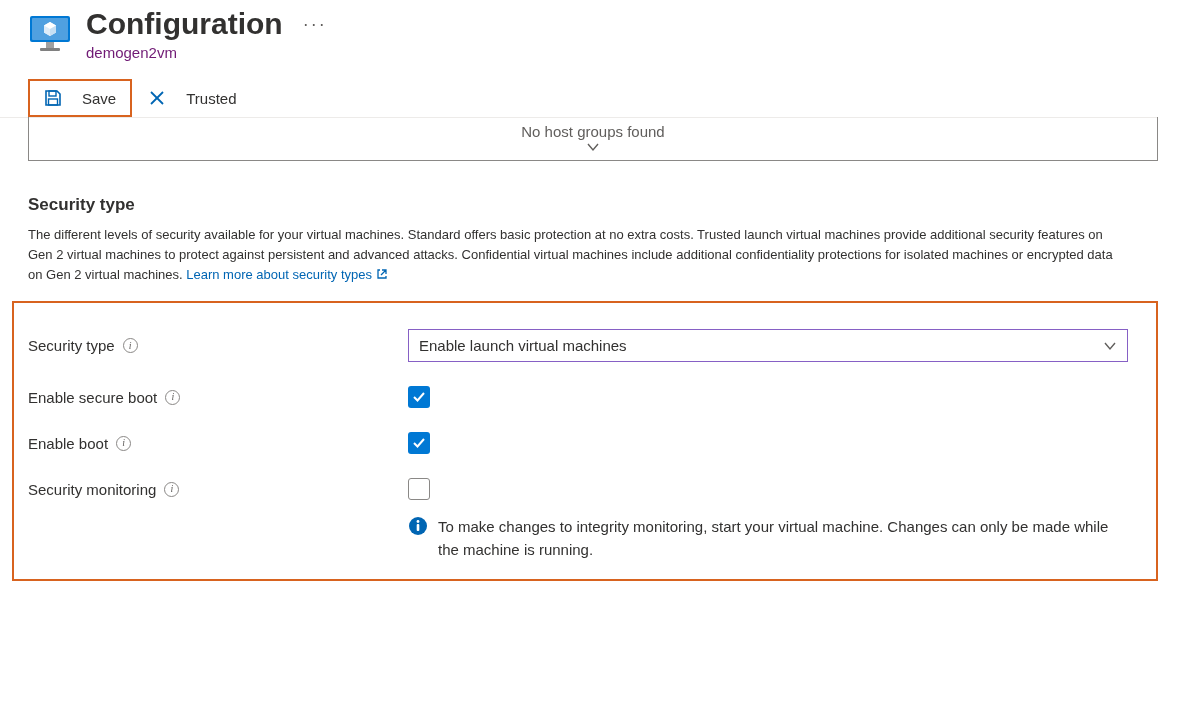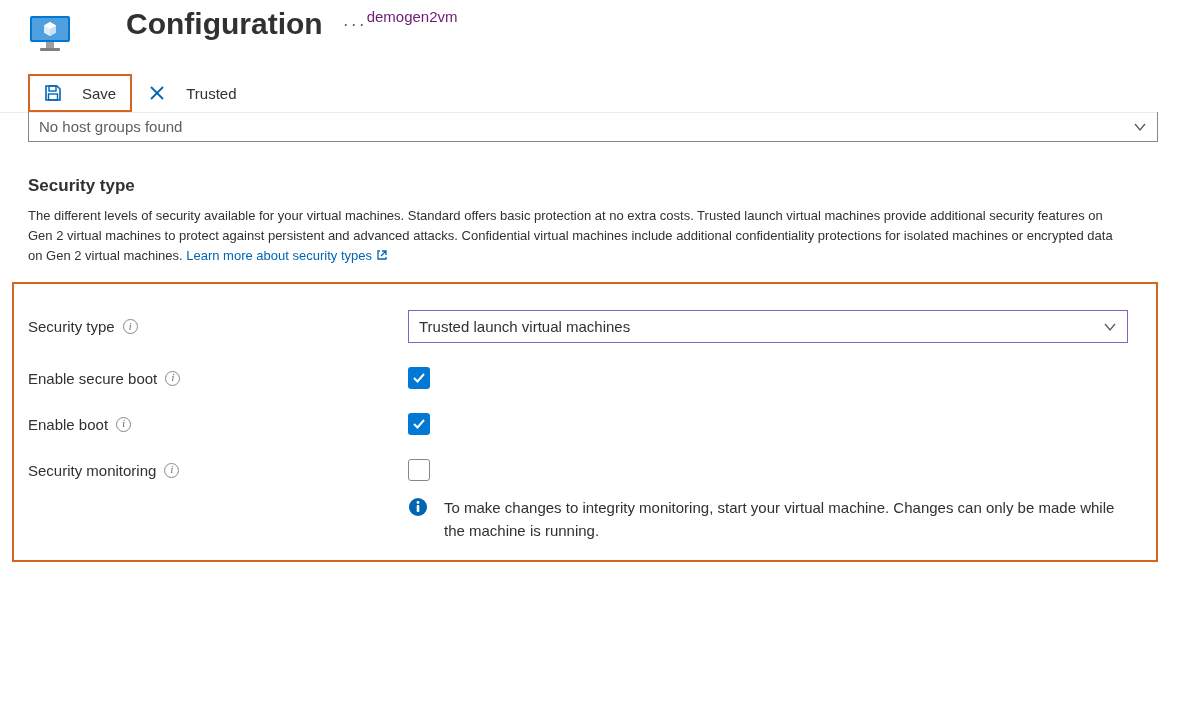"Configuration" .title-block { flex-direction: row -> column; margin-left: 40px -> none }
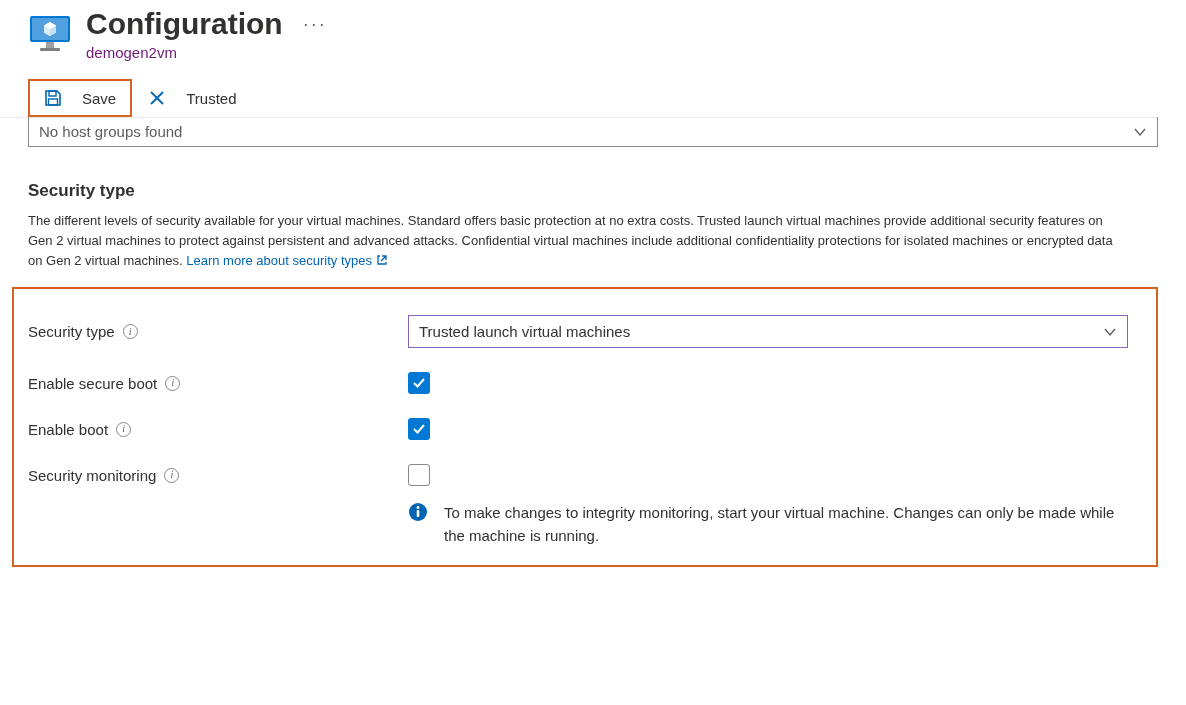"No host groups found" .dropdown { flex-direction: none -> column }
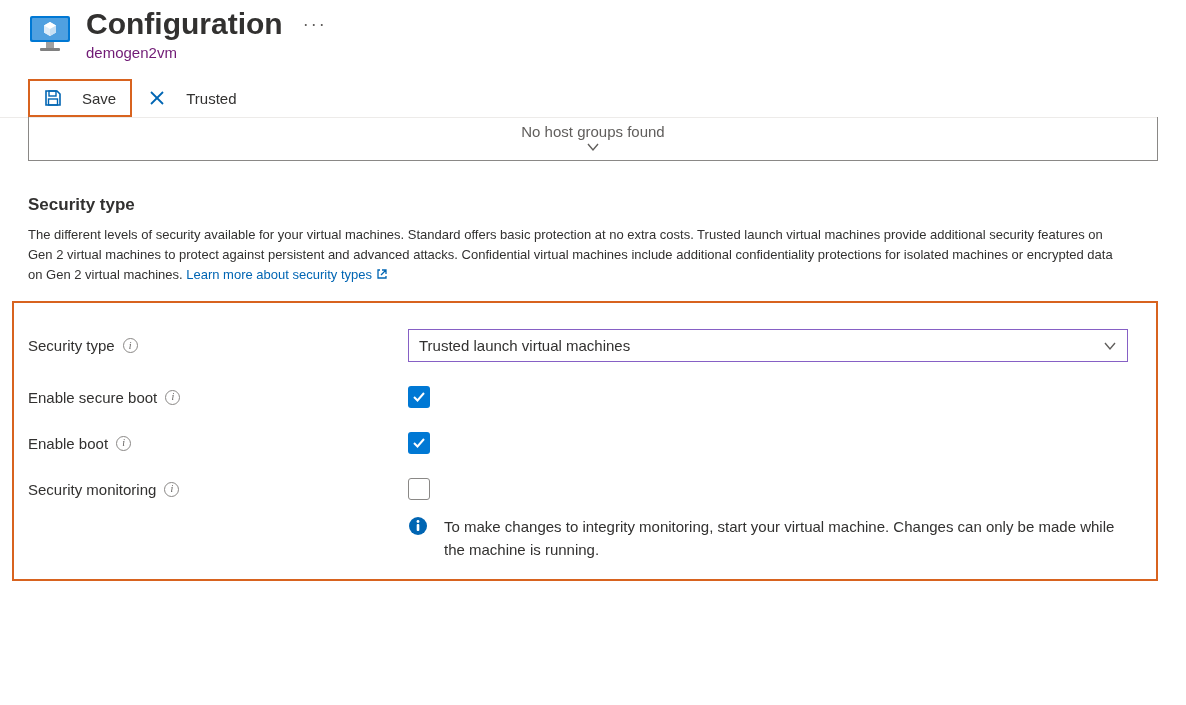"Trusted launch virtual machines" span { text: Trusted -> Enable }
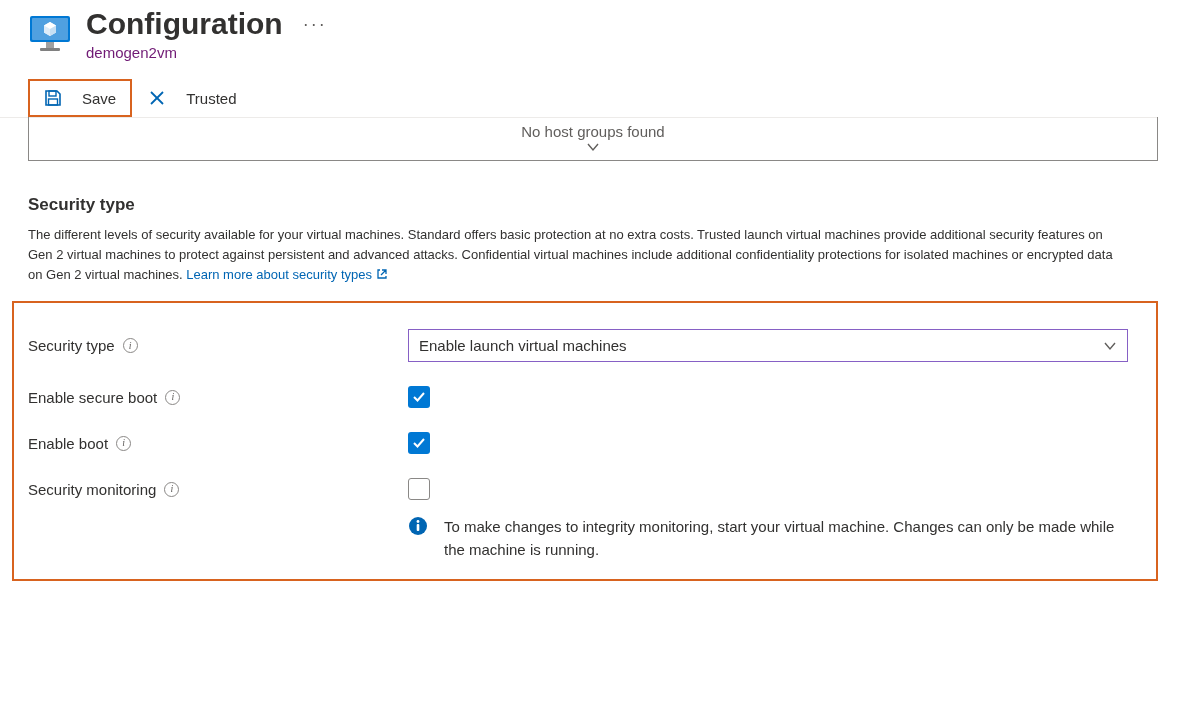"To make changes to integrity" .info-row { gap: 16px -> 10px }
